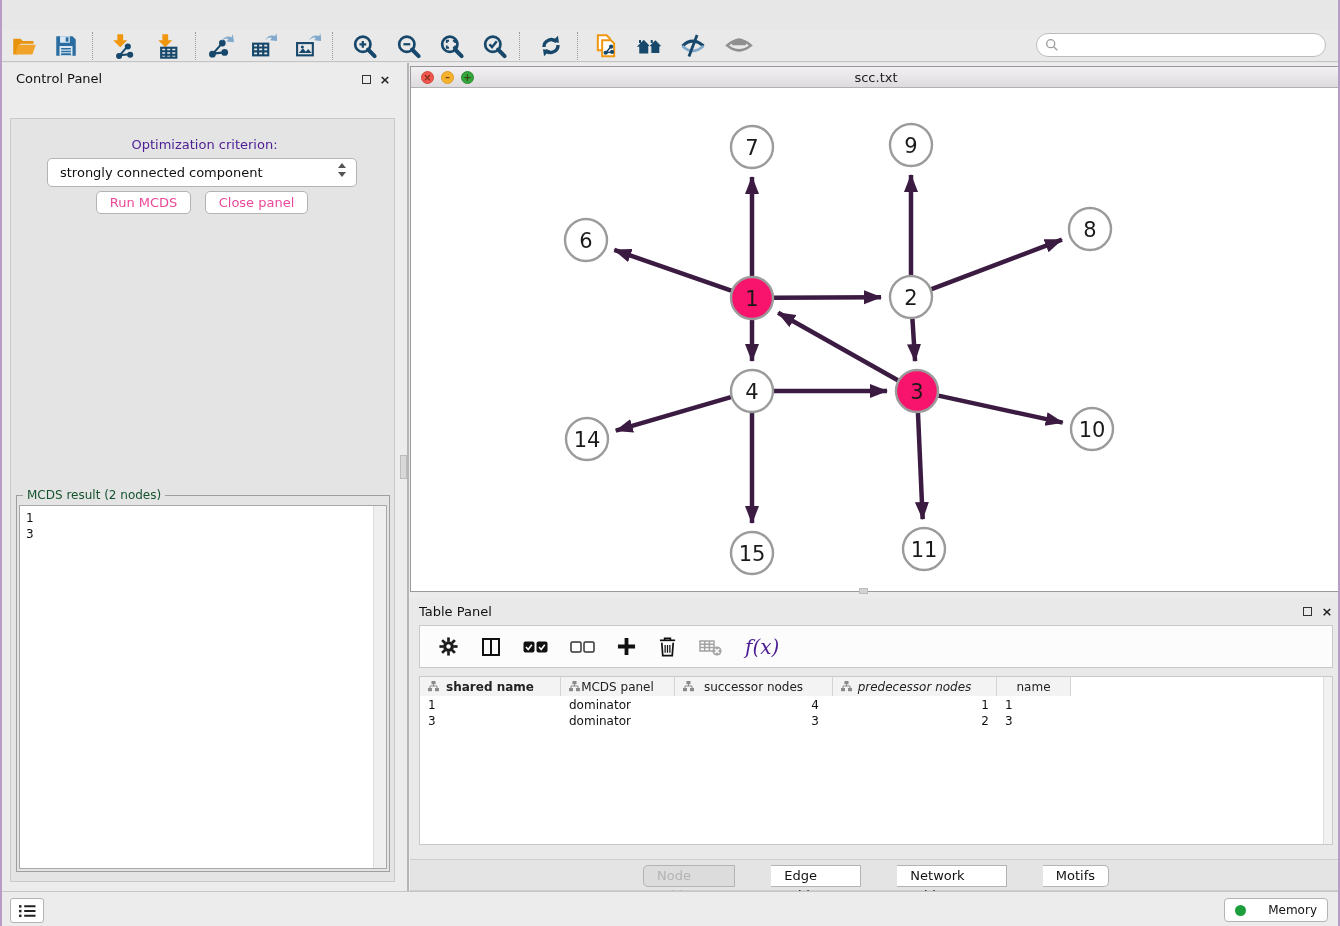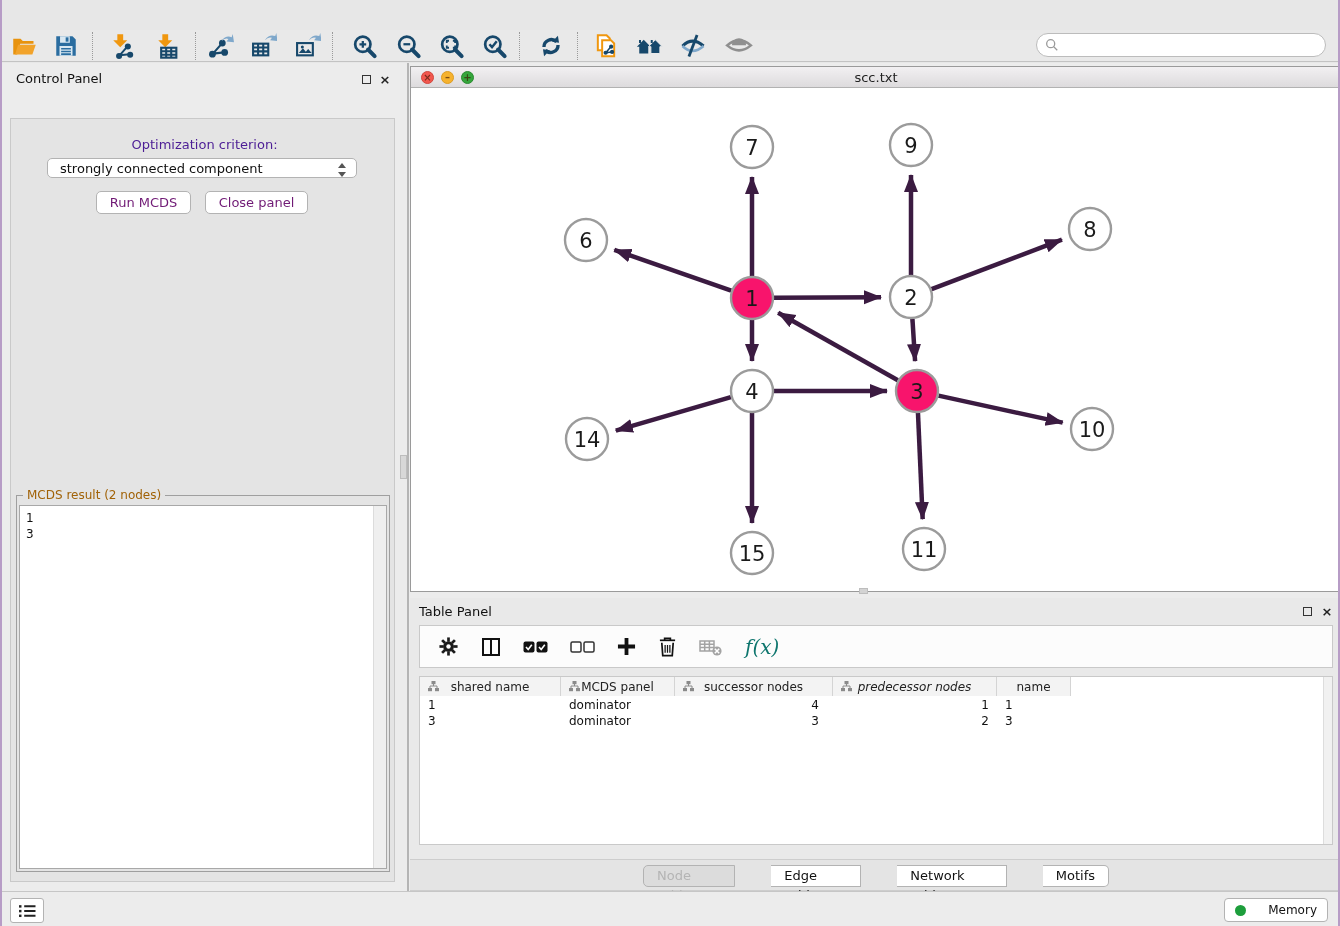"strongly connected component" #opt-select { height: 20px -> 29px }
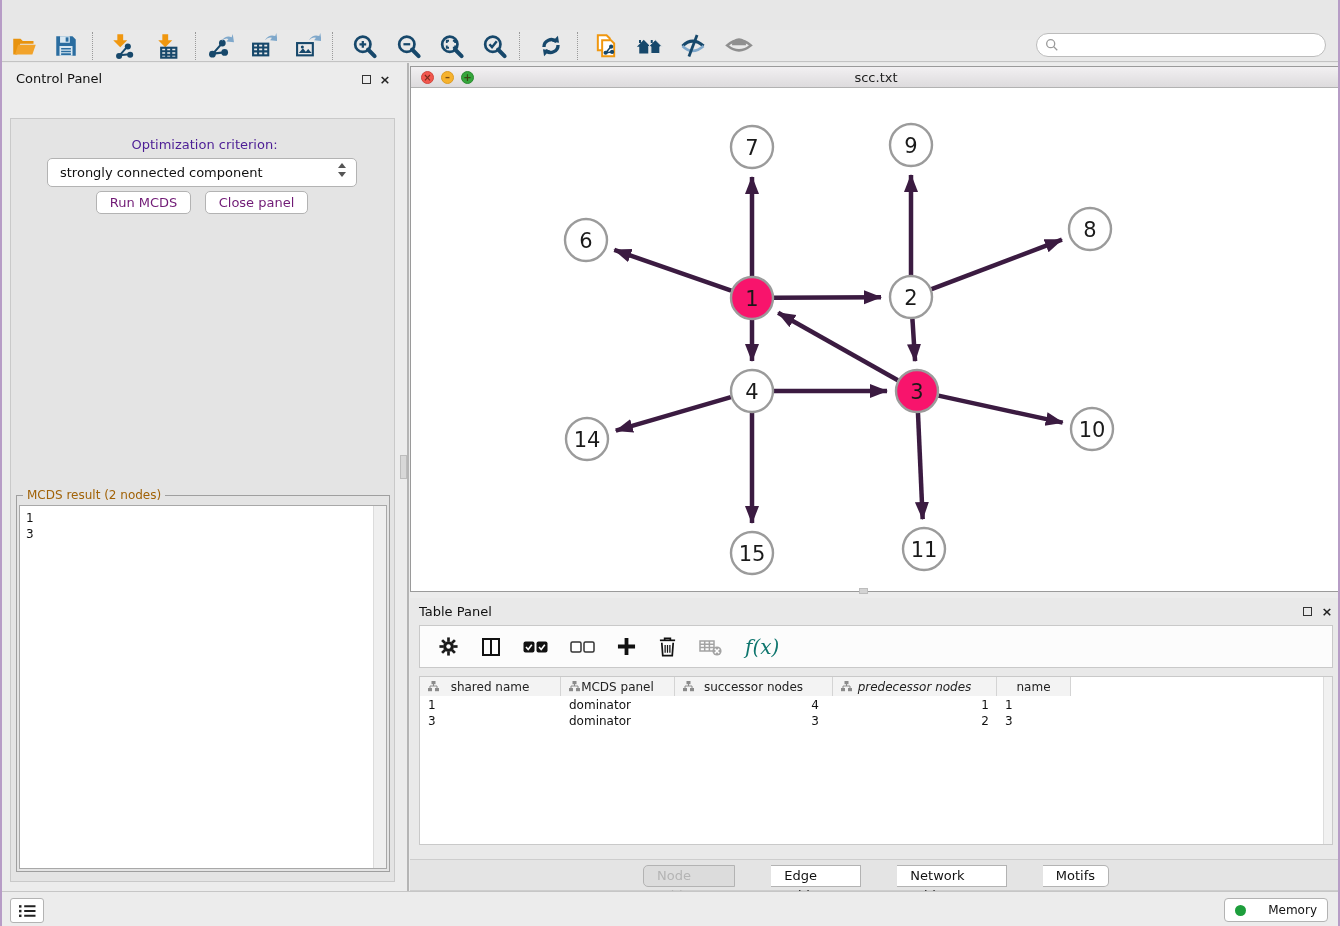"Run MCDS" .btn { color: #701a75 -> #ec4899 }
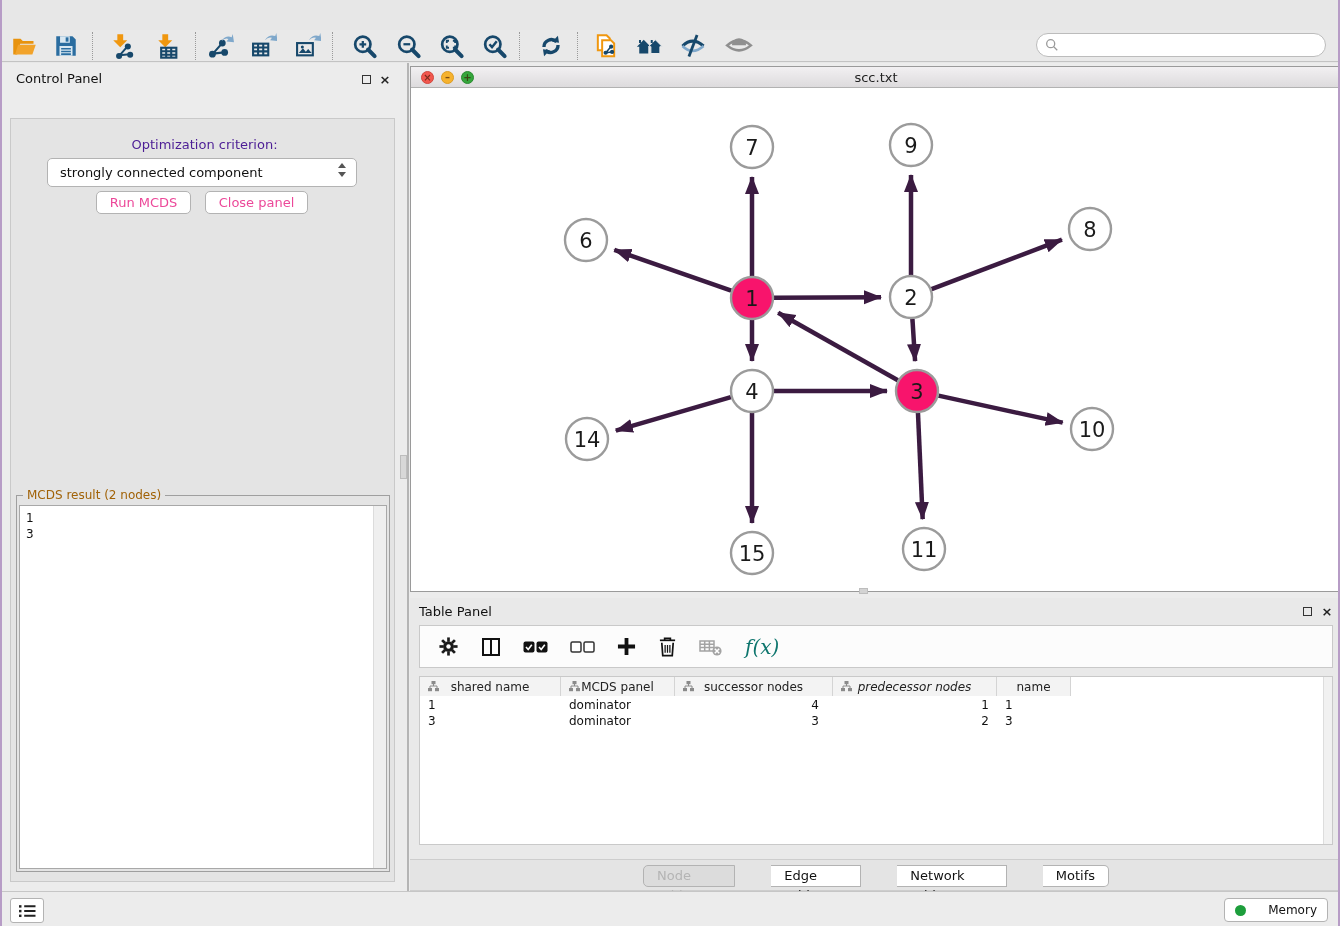"MCDS result (2 nodes)" #mcds-label { color: #a16207 -> #14532d }
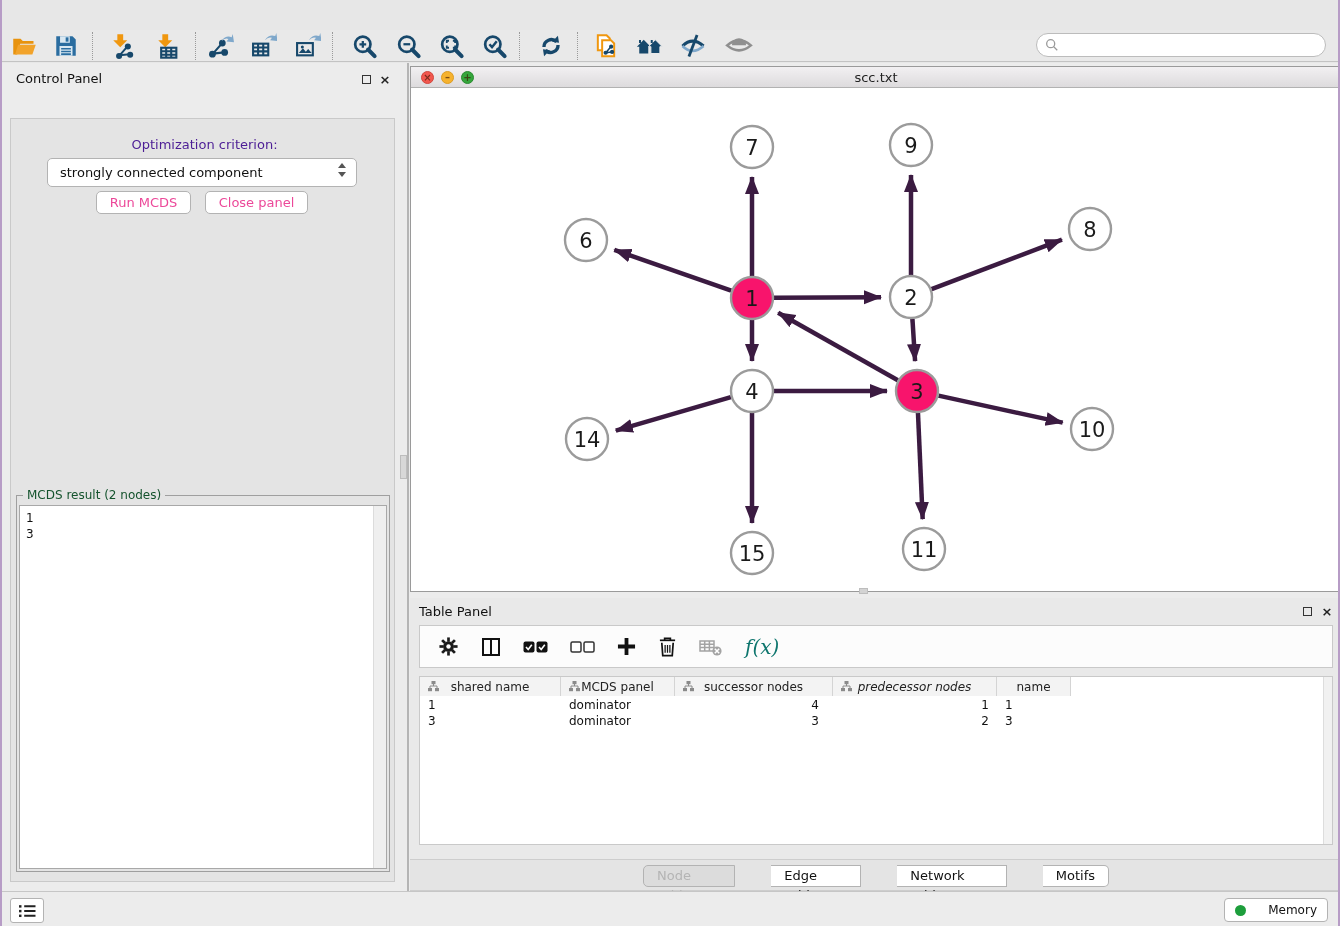"f(x)" #fx { color: #0f766e -> #4c1d95 }
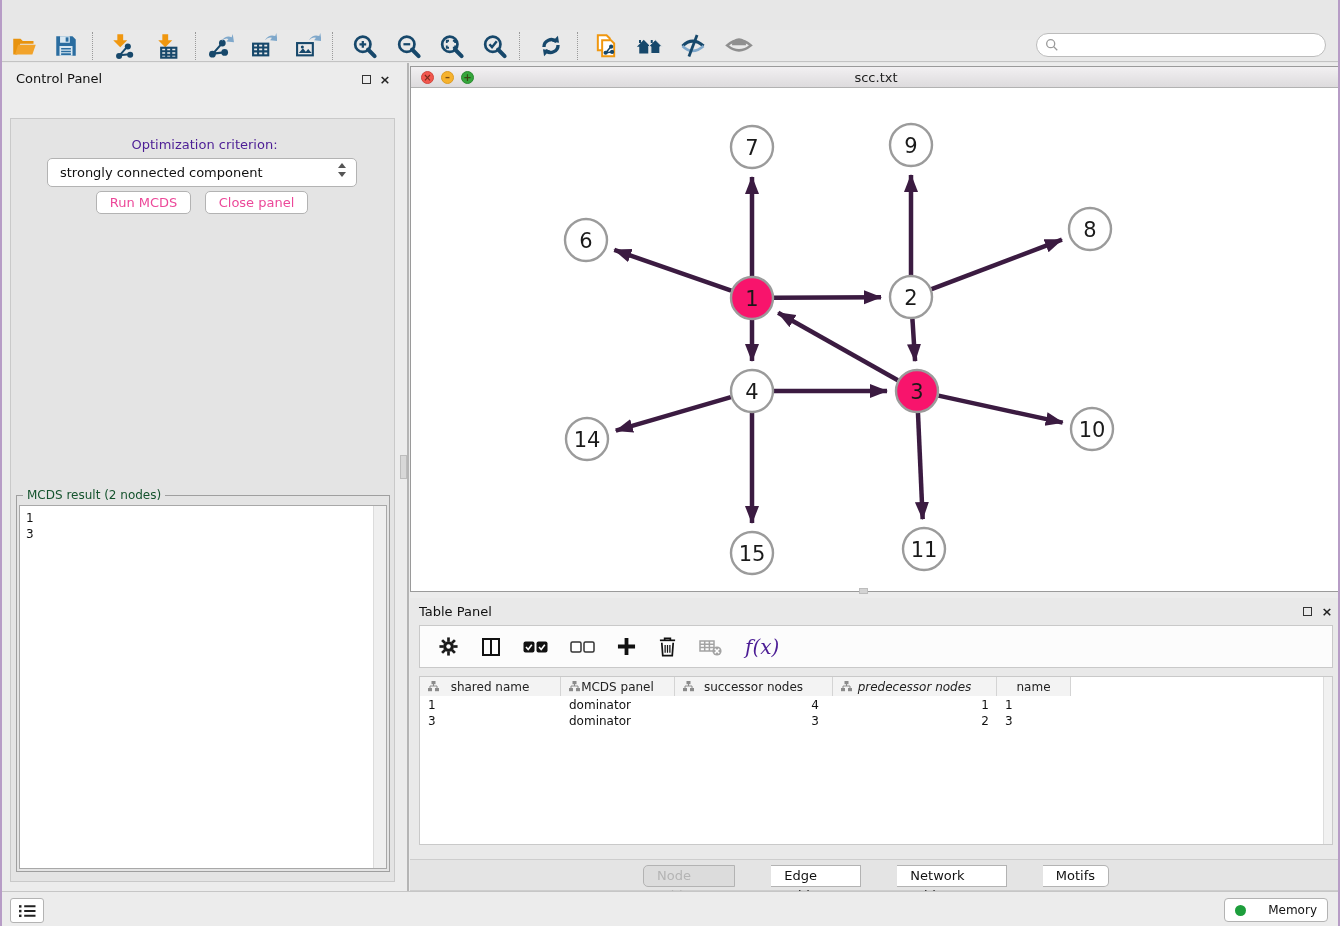"shared name" div.th { font-weight: none -> bold }
